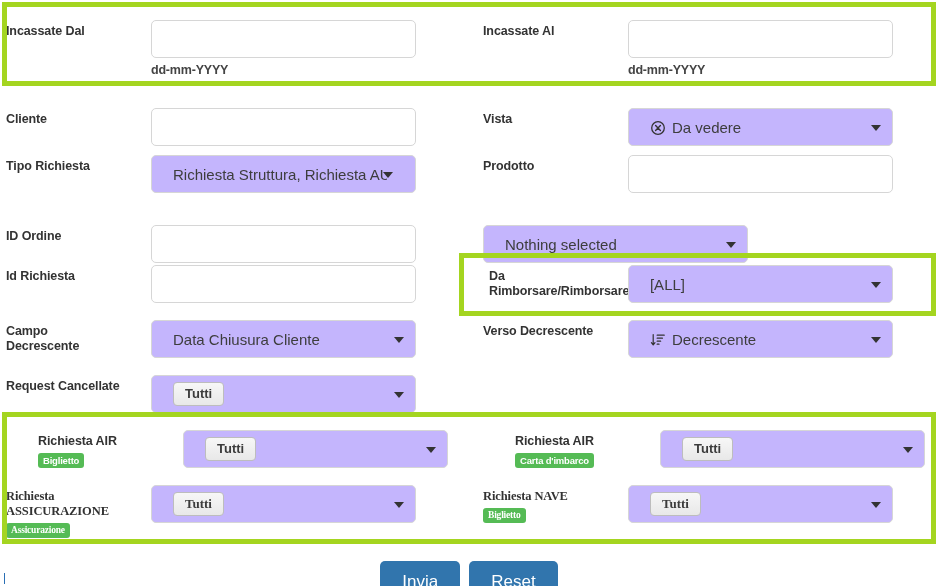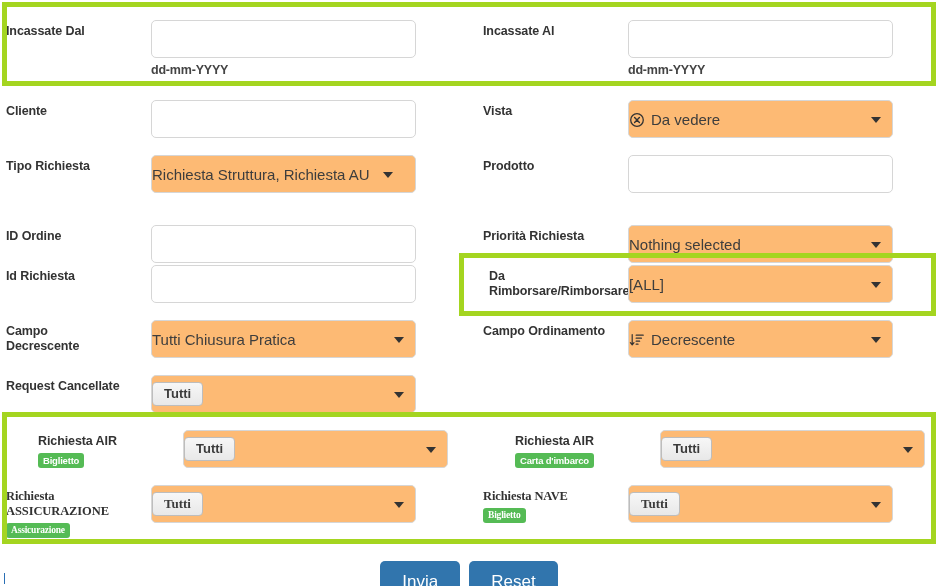"Cliente" div.row { top: 100px -> 108px }
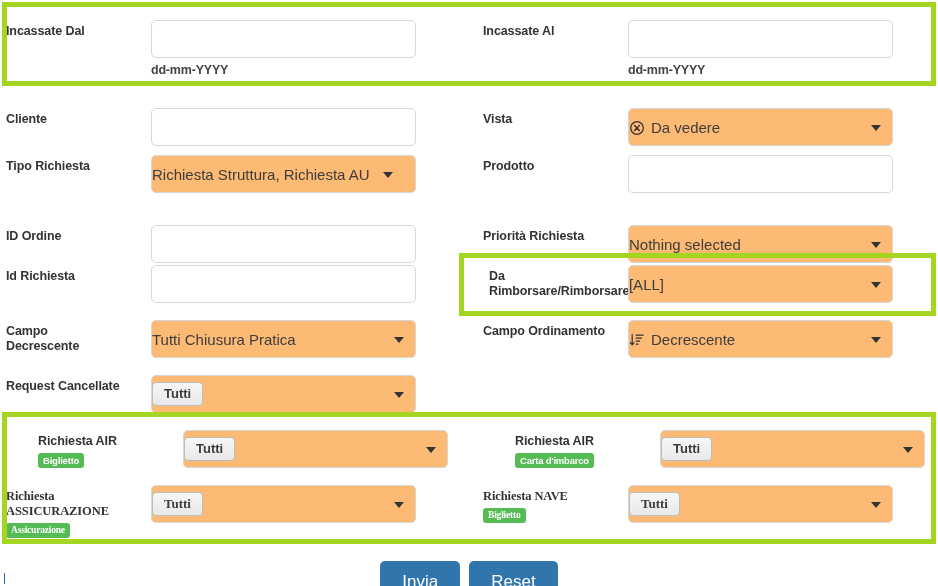"Da vedere" .sel { background: #fdba74 -> #c4b5fd; padding: 0 28px 0 0 -> 0 28px 0 21px }
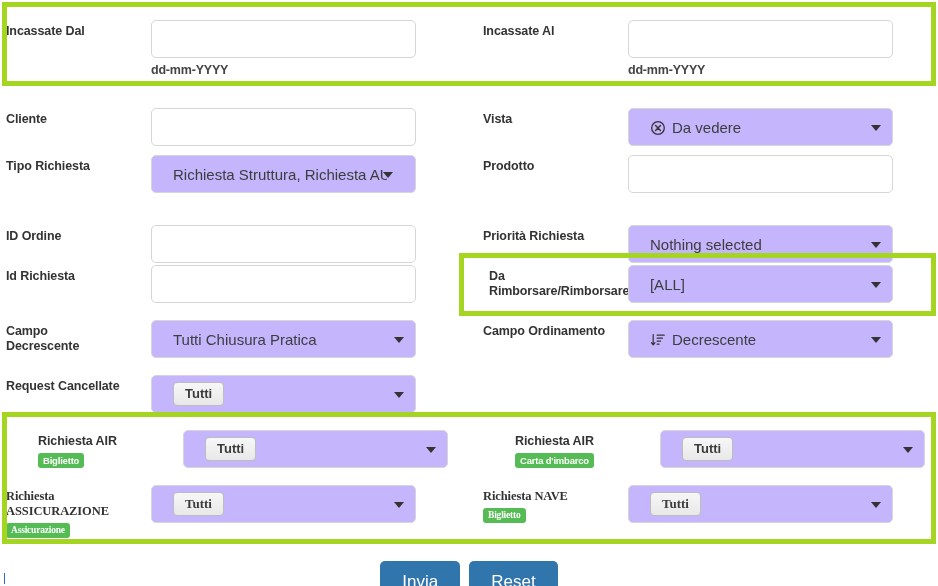"Priorità Richiesta" div.field-label { html: <div>Priorità Richiesta</div> -> none }
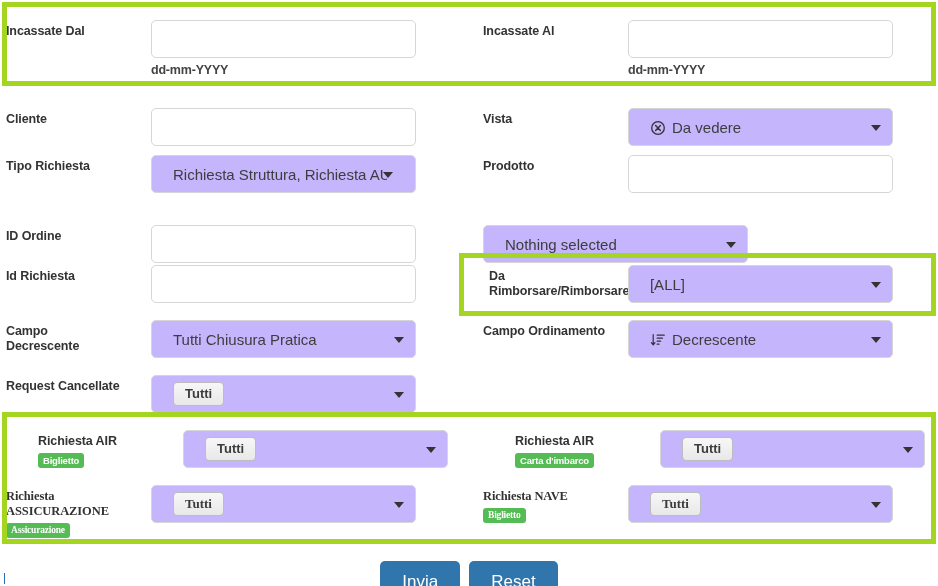"Tutti Chiusura Pratica" span.sel-text { text: Tutti Chiusura Pratica -> Data Chiusura Cliente }
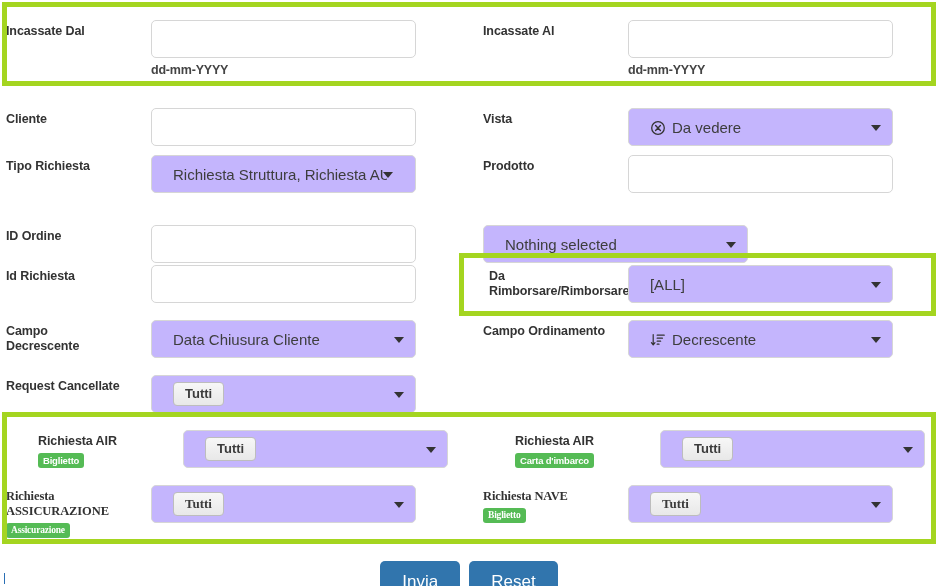"Campo Ordinamento" div.field-label { text: Campo Ordinamento -> Verso Decrescente }
